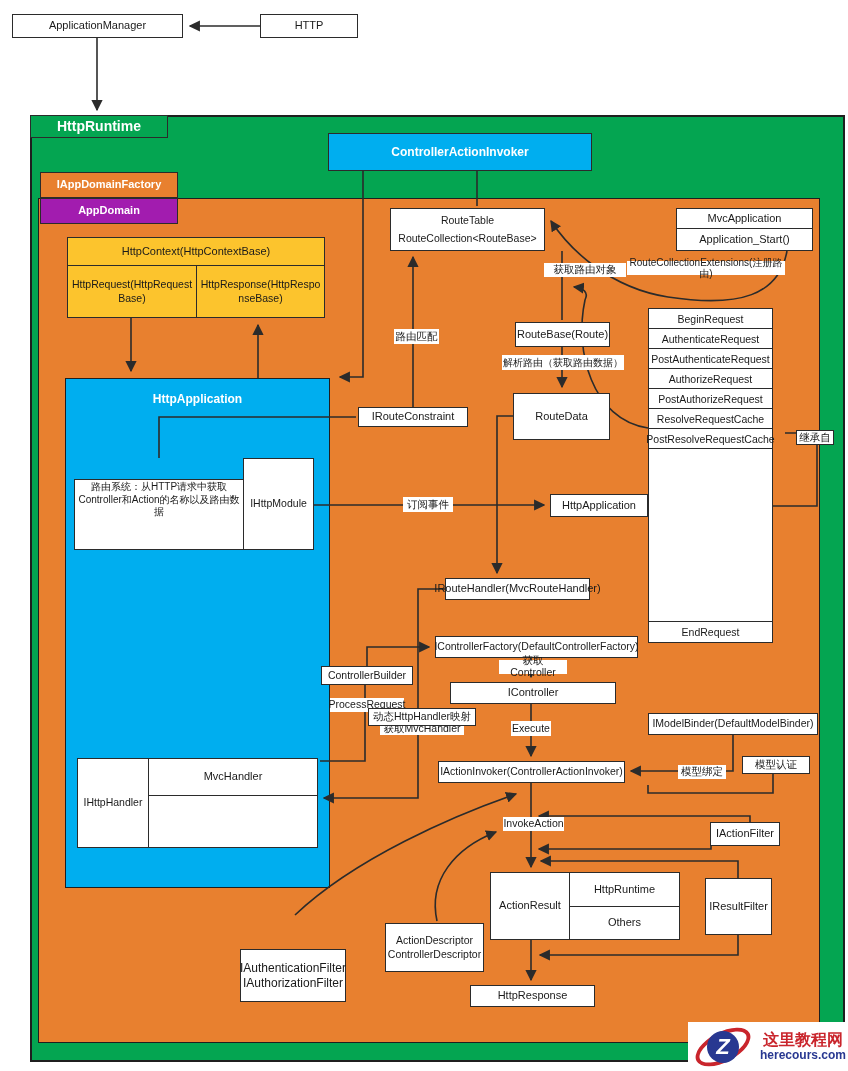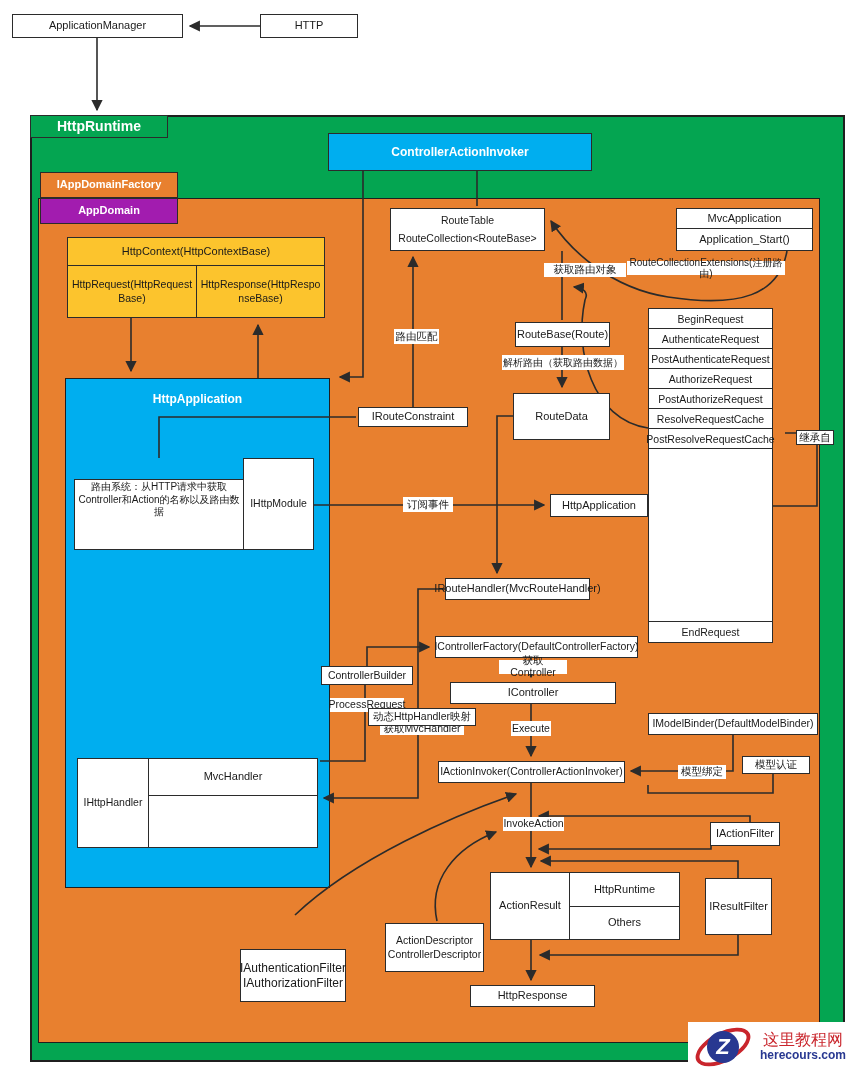"这里教程网" .logo-text-cn { font-weight: normal -> bold }
